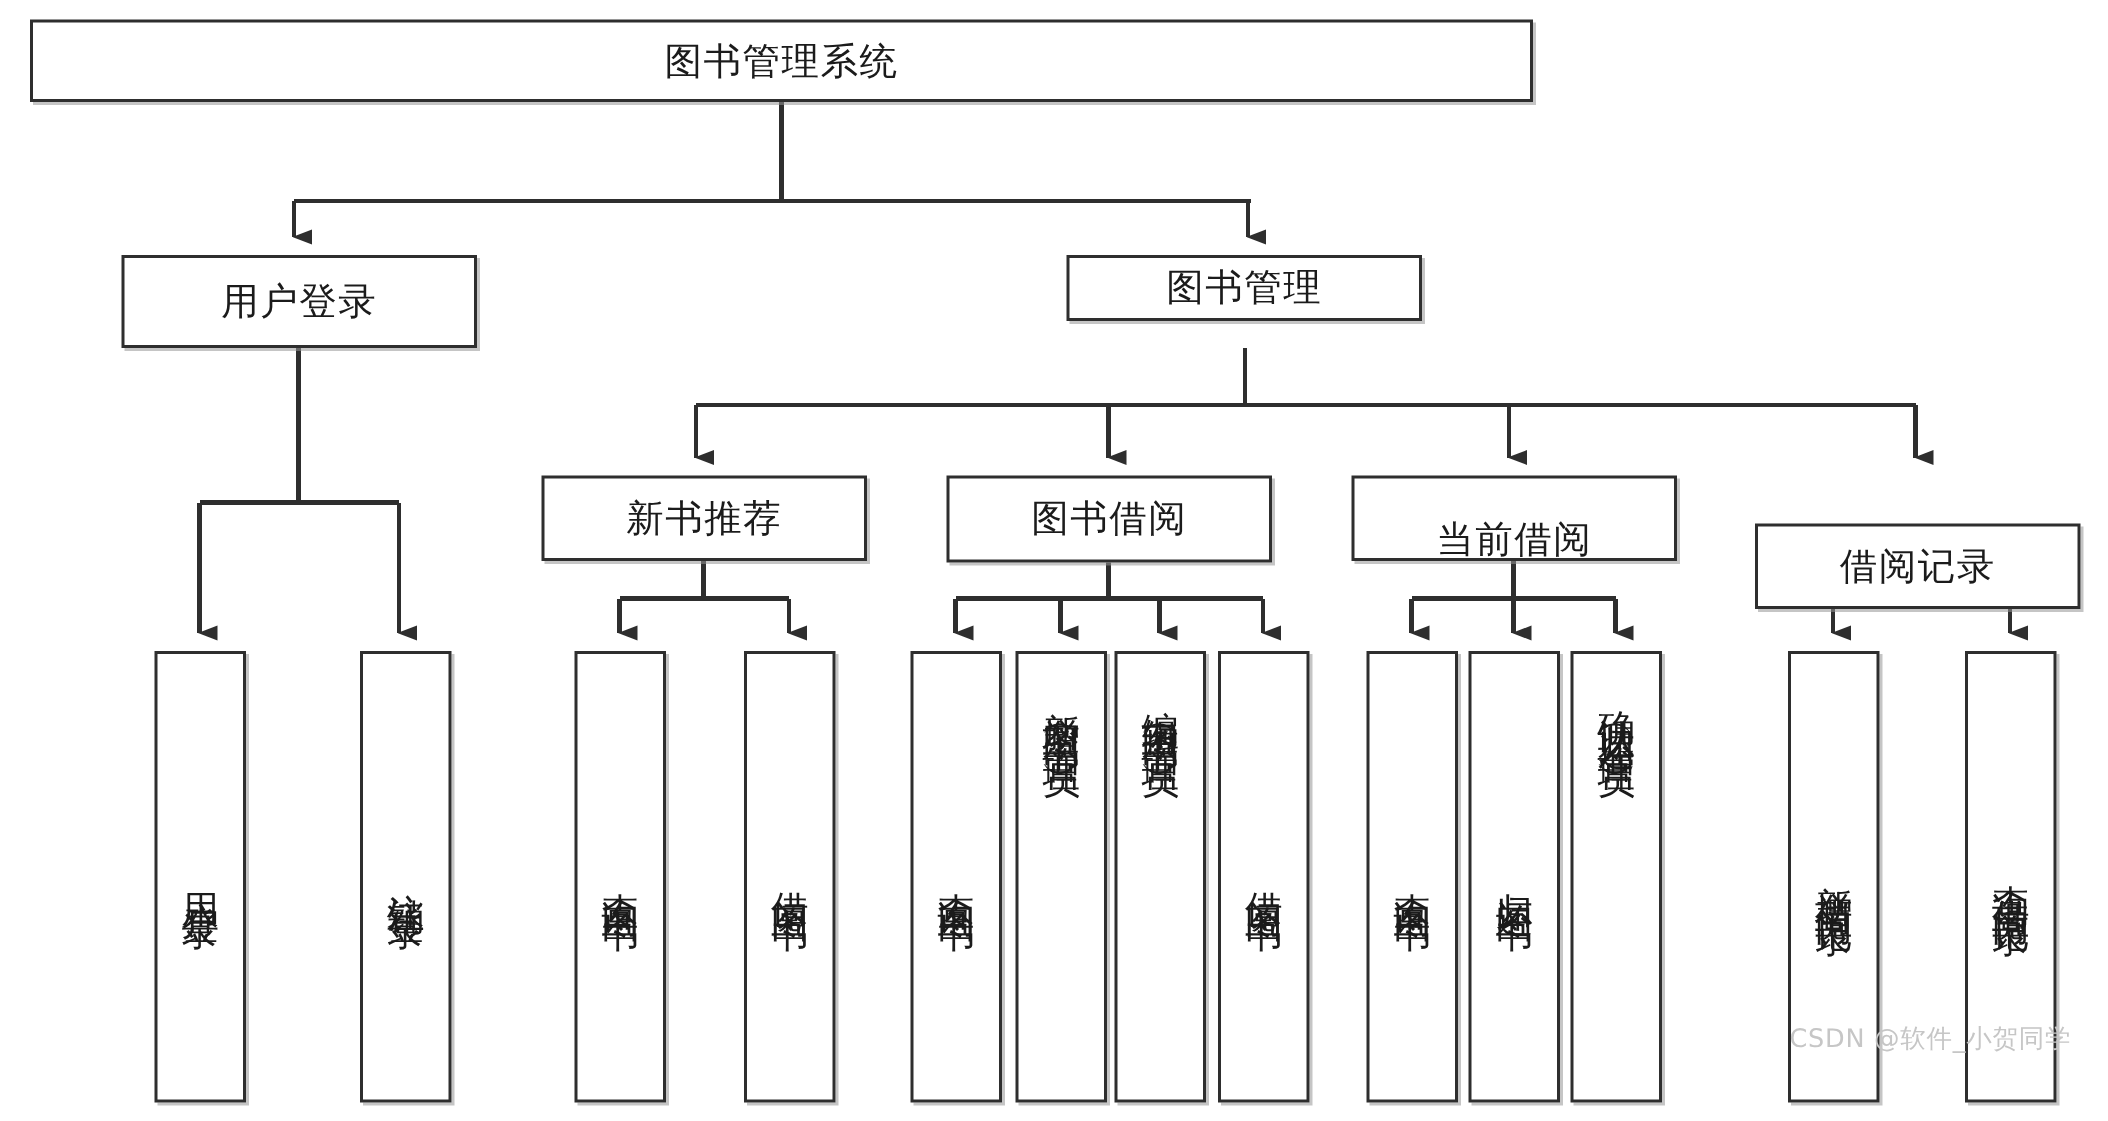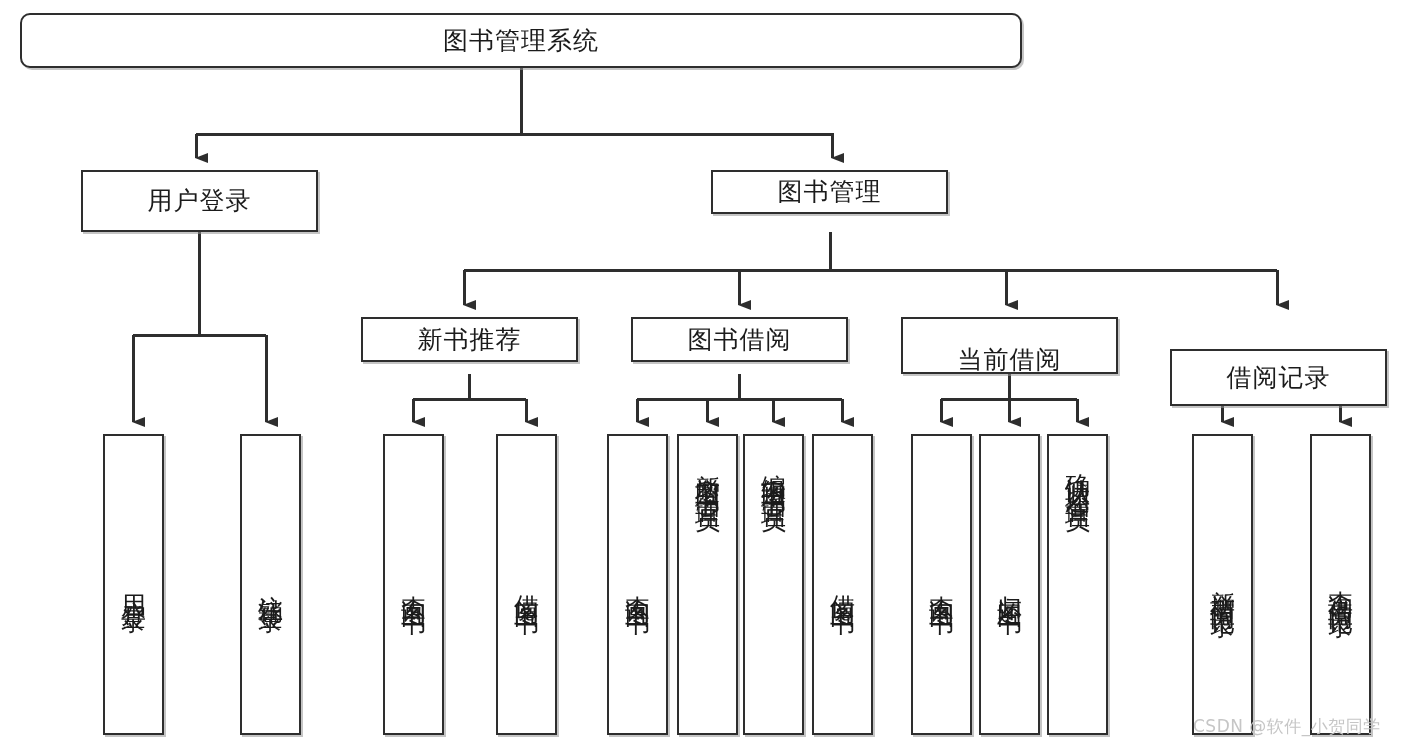"图书管理系统" div.node { border-radius: 10px -> none }
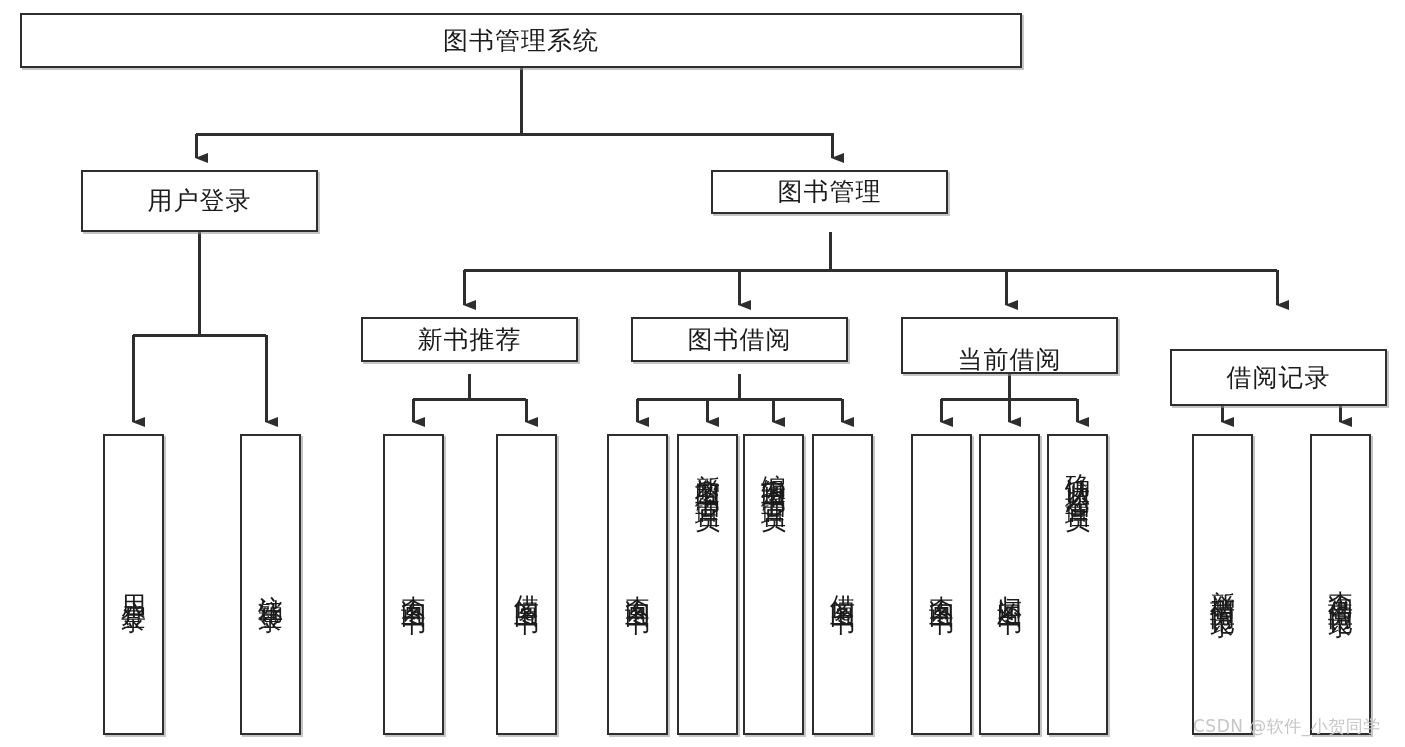"新书推荐" div.node { height: 45px -> 57px }
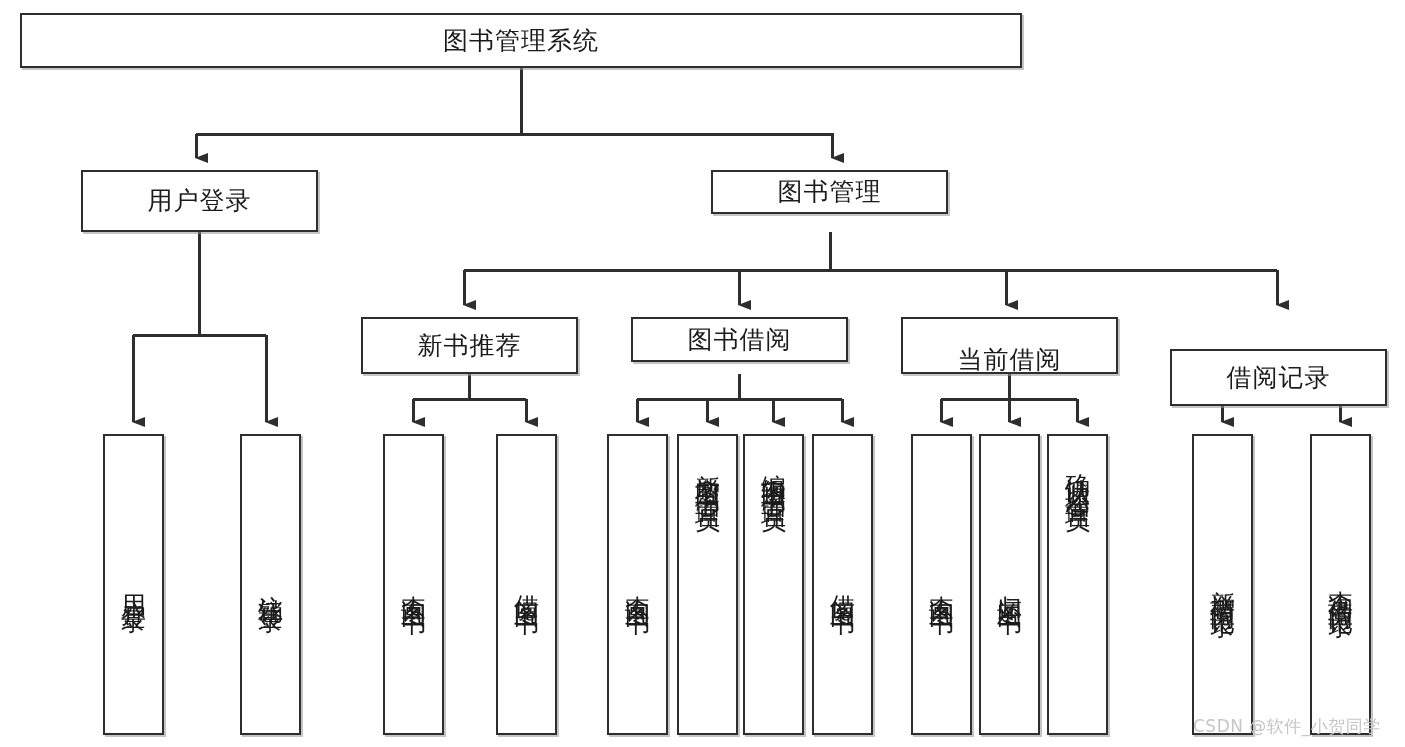"图书借阅" div.node { height: 45px -> 58px }
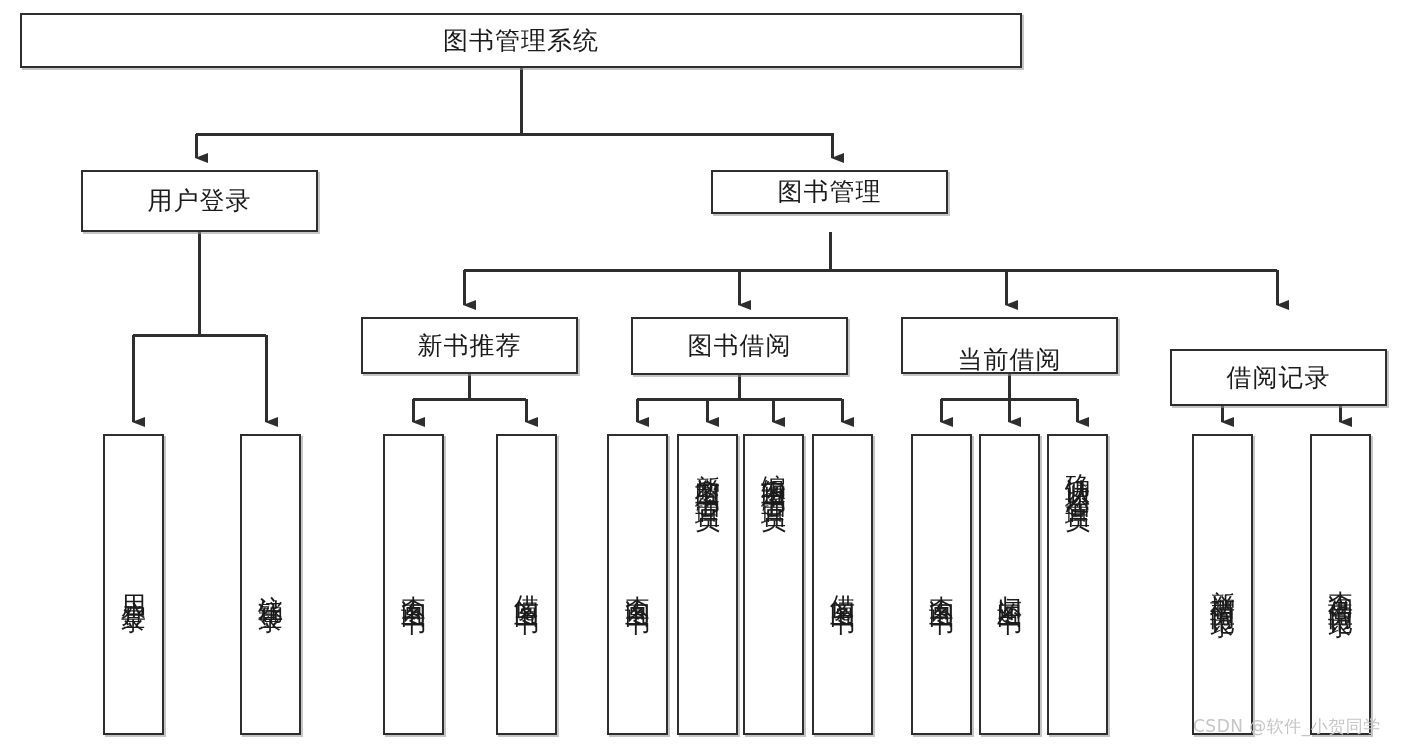"CSDN @软件_小贺同学" div.watermark { top: 715px -> 681px }
